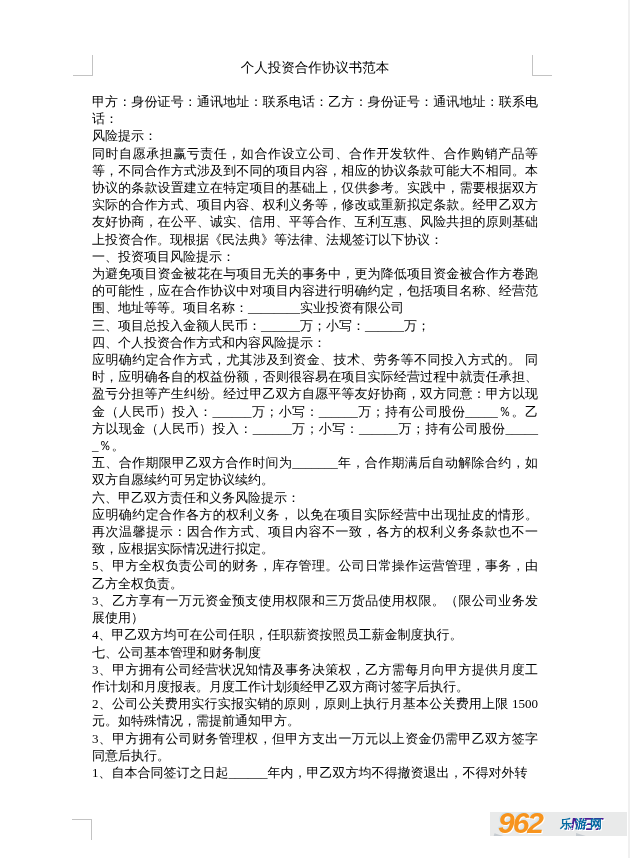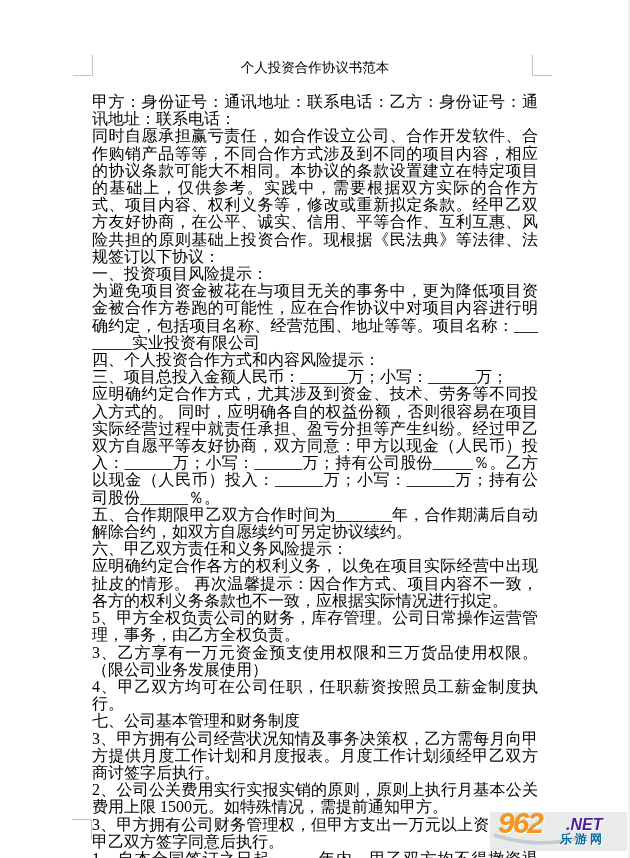"甲方：身份证号：通讯地址：联系电话：乙方：身份证号：通讯地址：联系电话：" .doc-text p { font-size: 16px -> 13px }
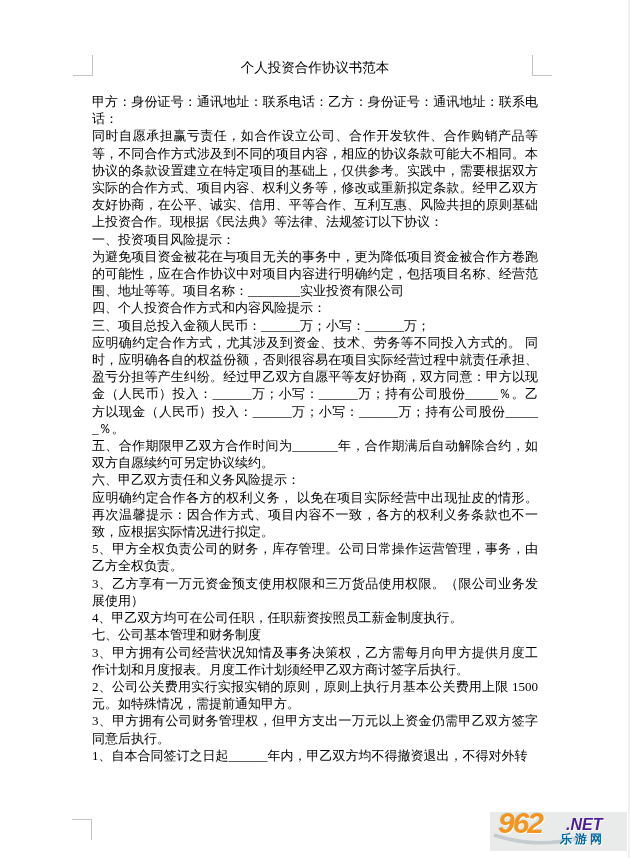"风险提示：" p { html: none -> <p>风险提示：</p> }
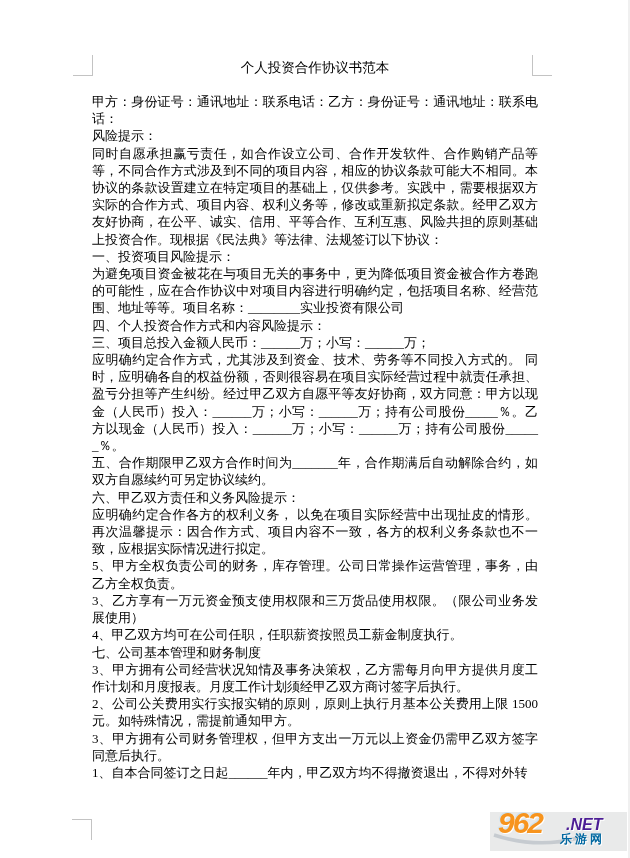"四、个人投资合作方式和内容风险提示：" p { order: before "三、项目总投入金额人民币：______万；小写：______万；" -> after "三、项目总投入金额人民币：______万；小写：______万；" }
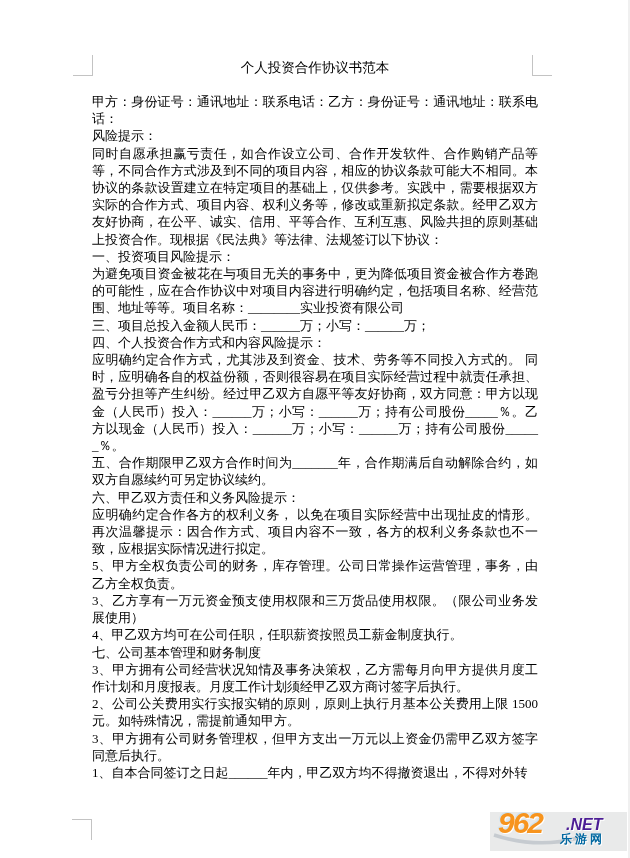"962" .logo { height: 39px -> 24px }
